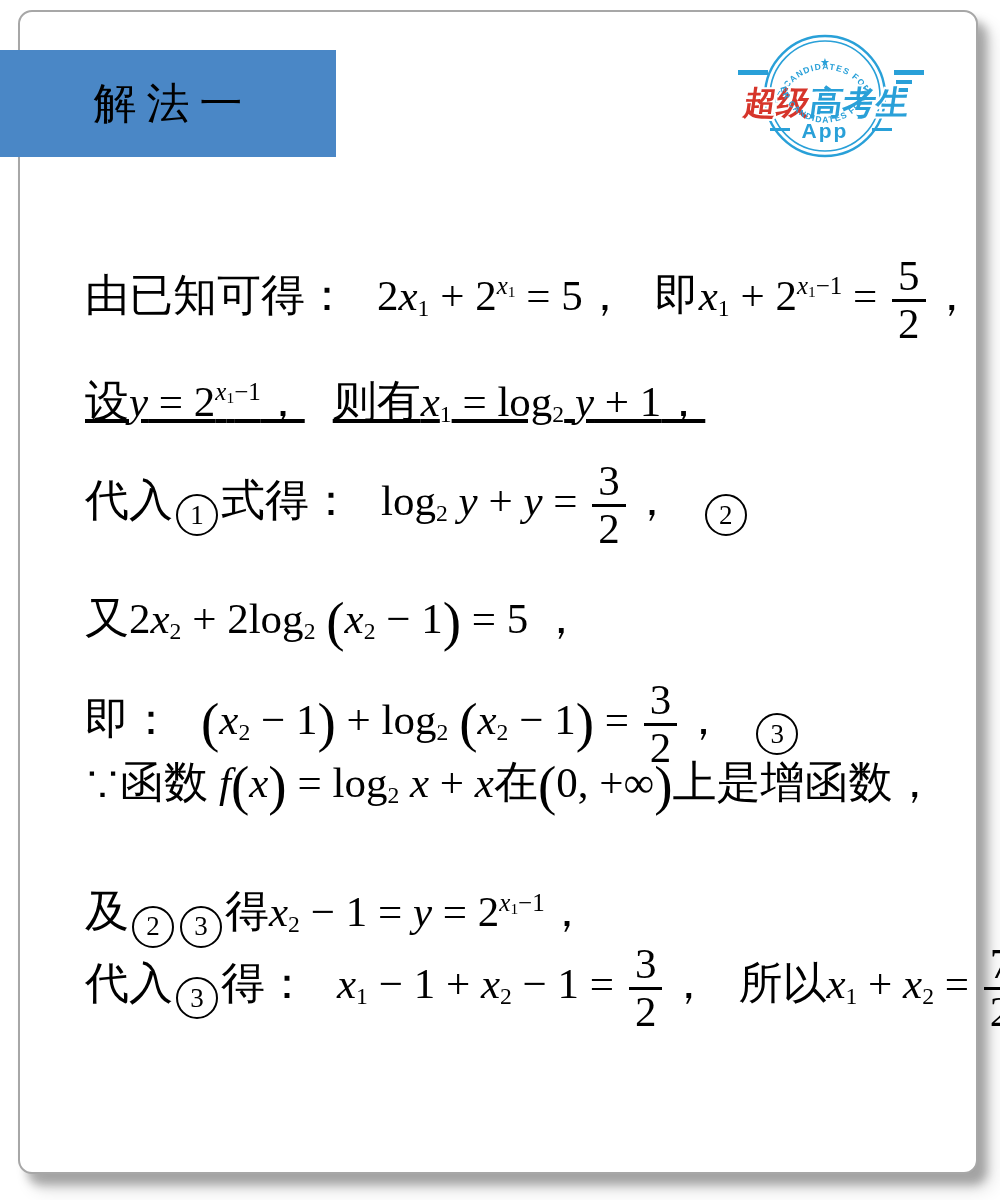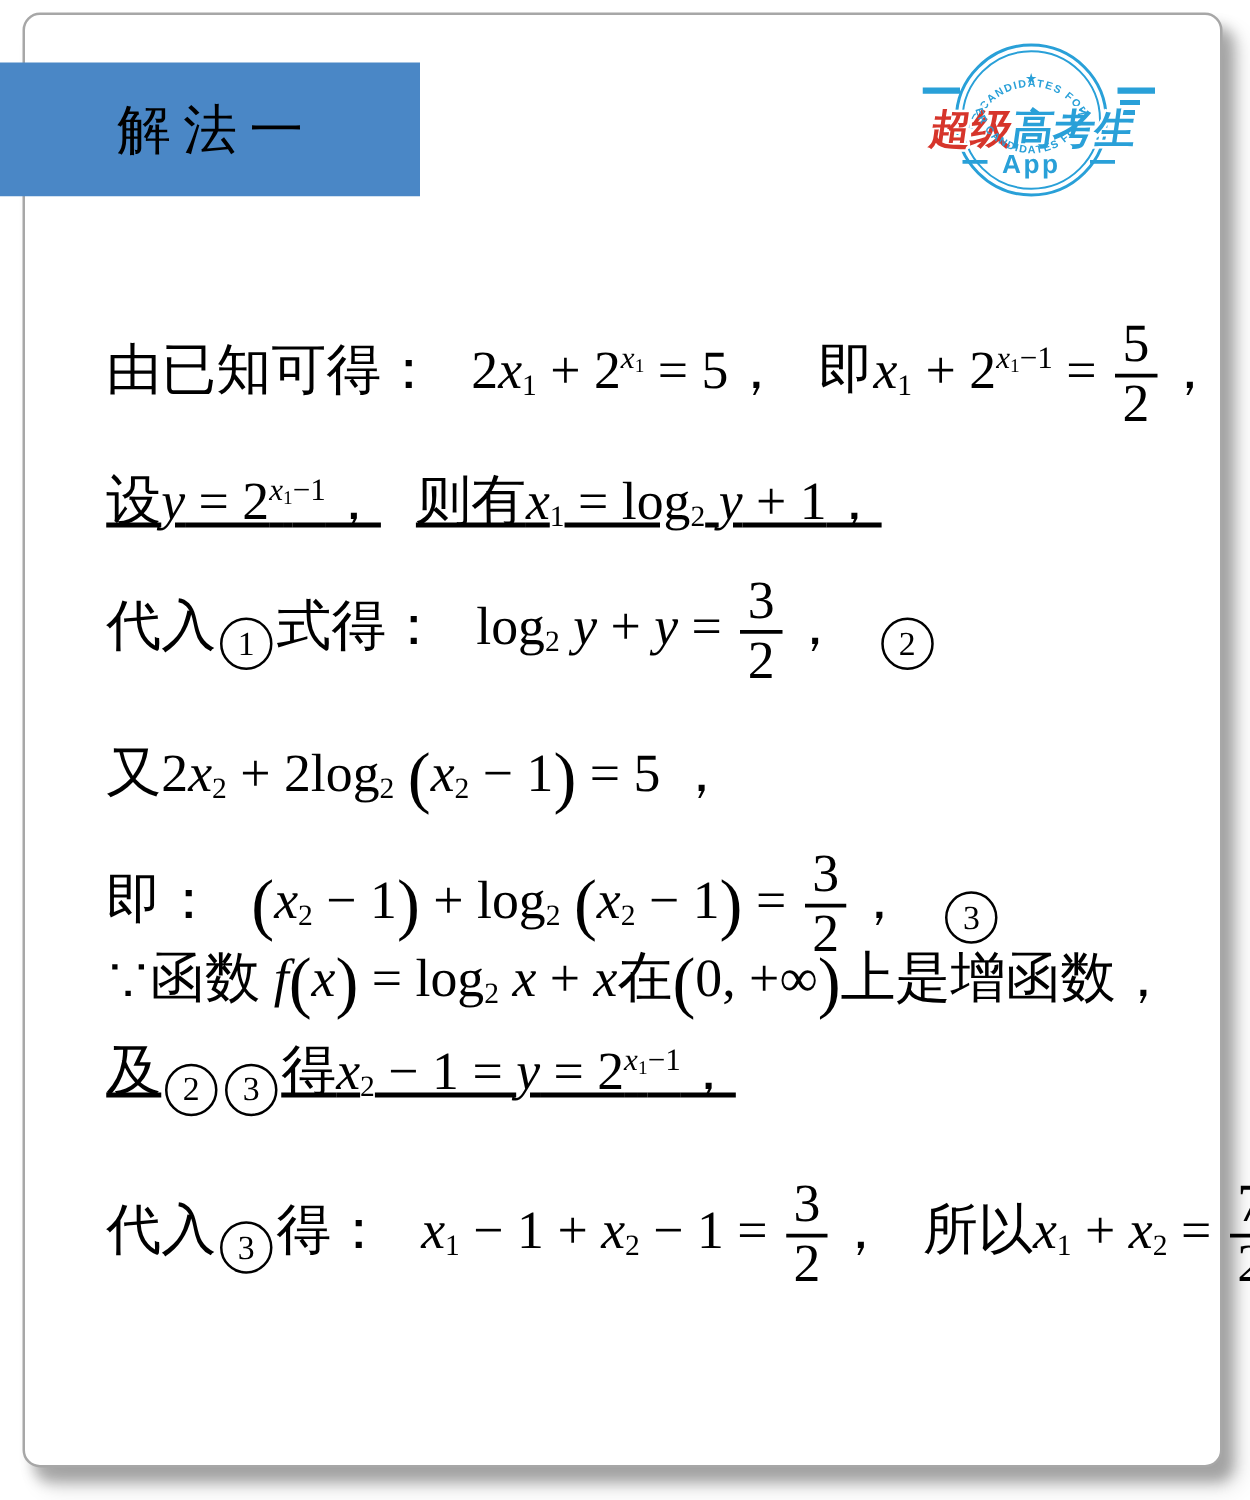"及 2 3 得x2 −" .math-line:nth-of-type(7) { text-decoration: underline -> none; top: 824px -> 879px }
